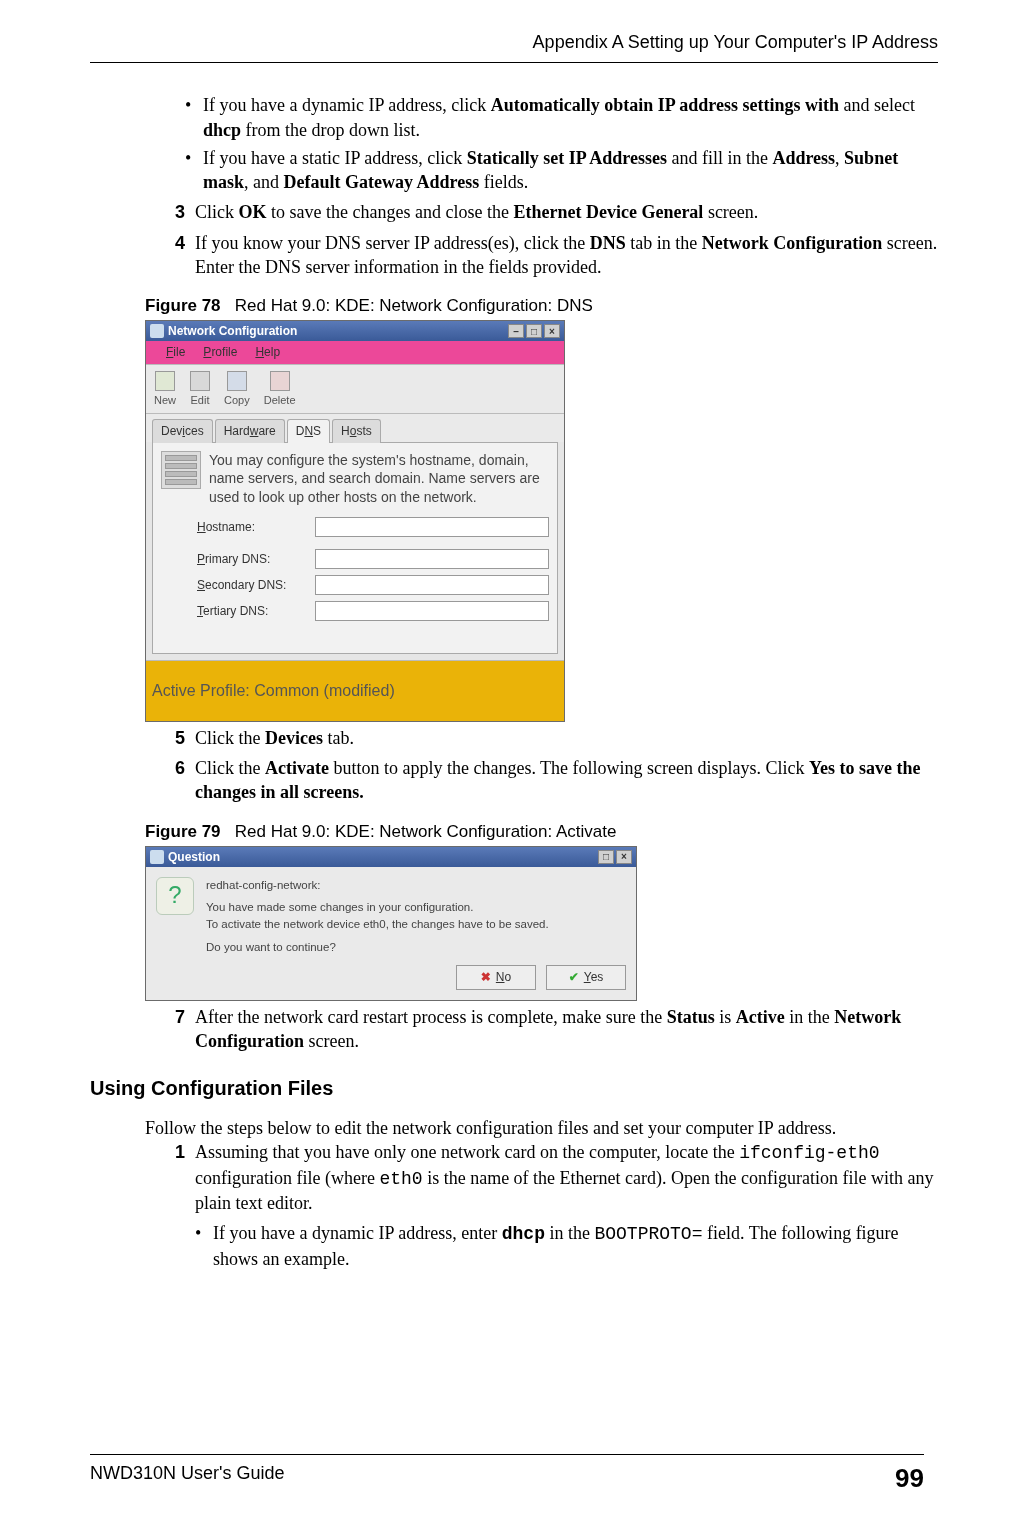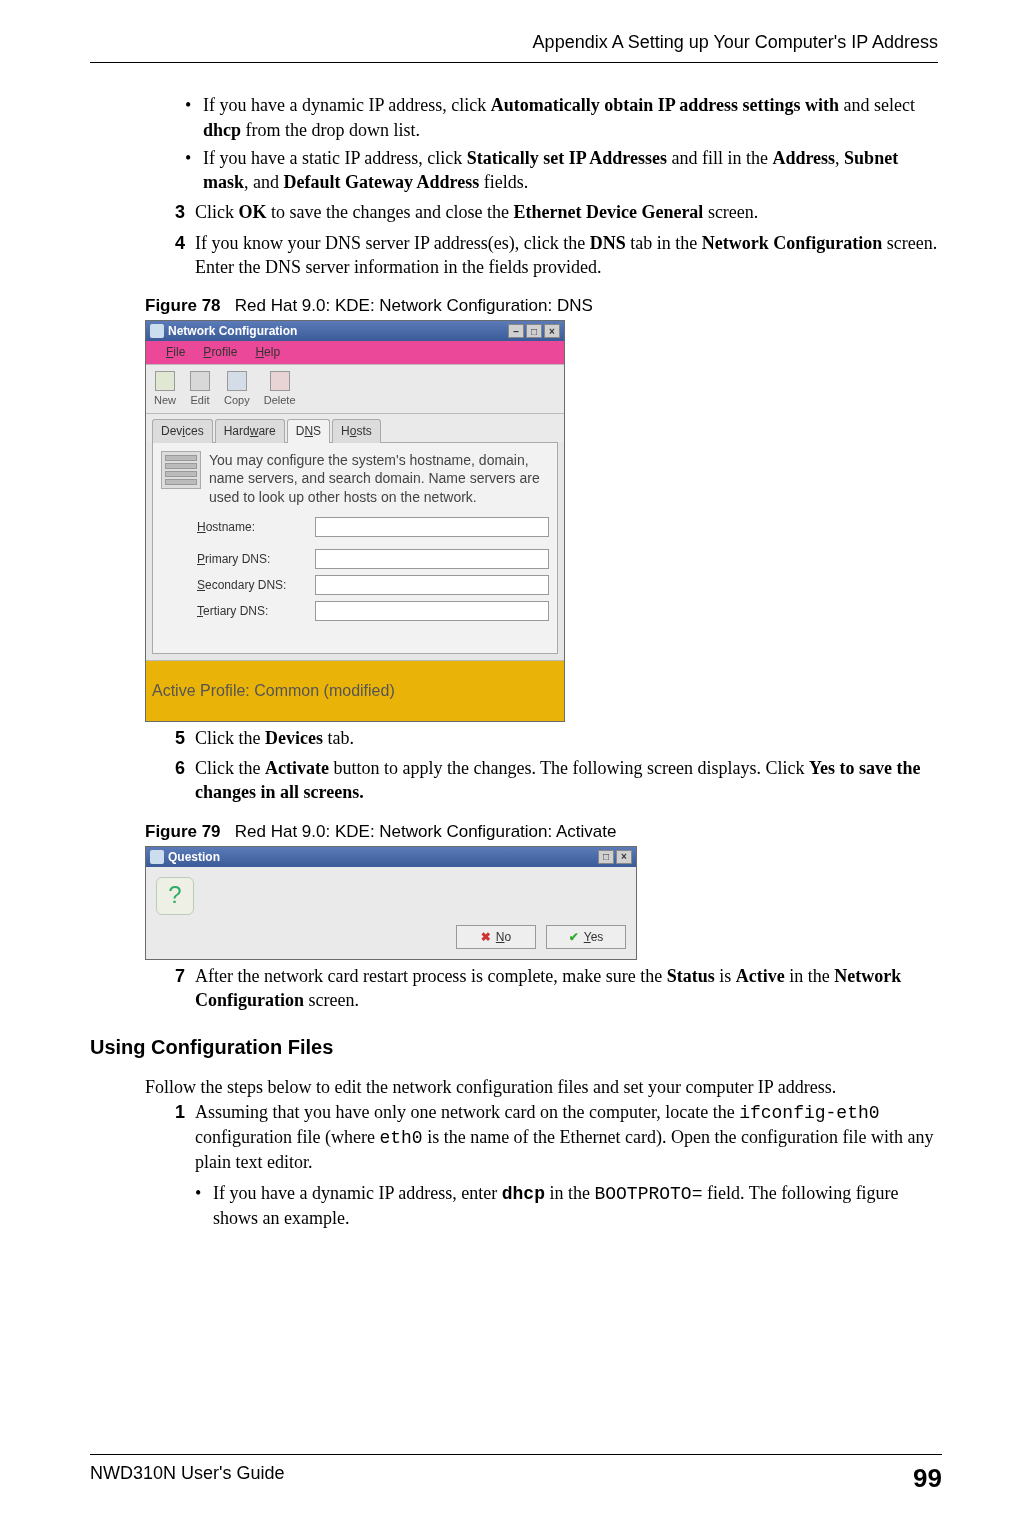"redhat-config-network:" div.qmsg { html: none -> <div> <div>redhat-config-network:</div> <div></div> <div>You have made some changes in your configuration.</div> <div>To activate the network device eth0, the changes have to be saved.</div> <div></div> <div>Do you want to continue?</div> </div> }
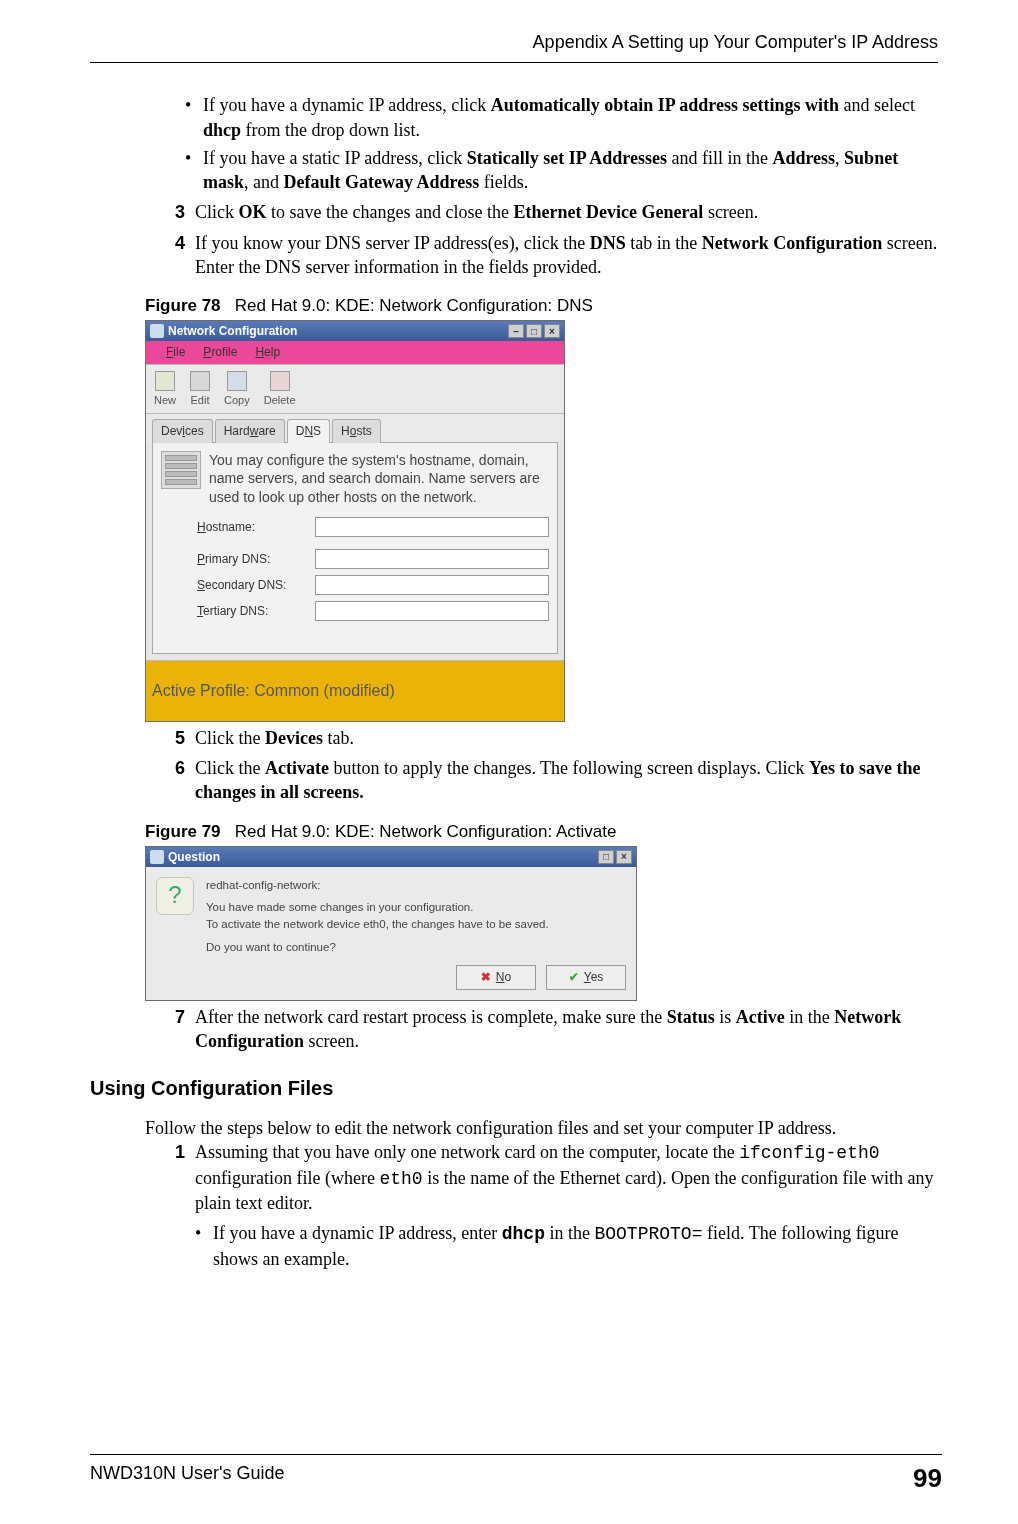"NWD310N User's Guide" .footer { right: 76px -> 94px }
